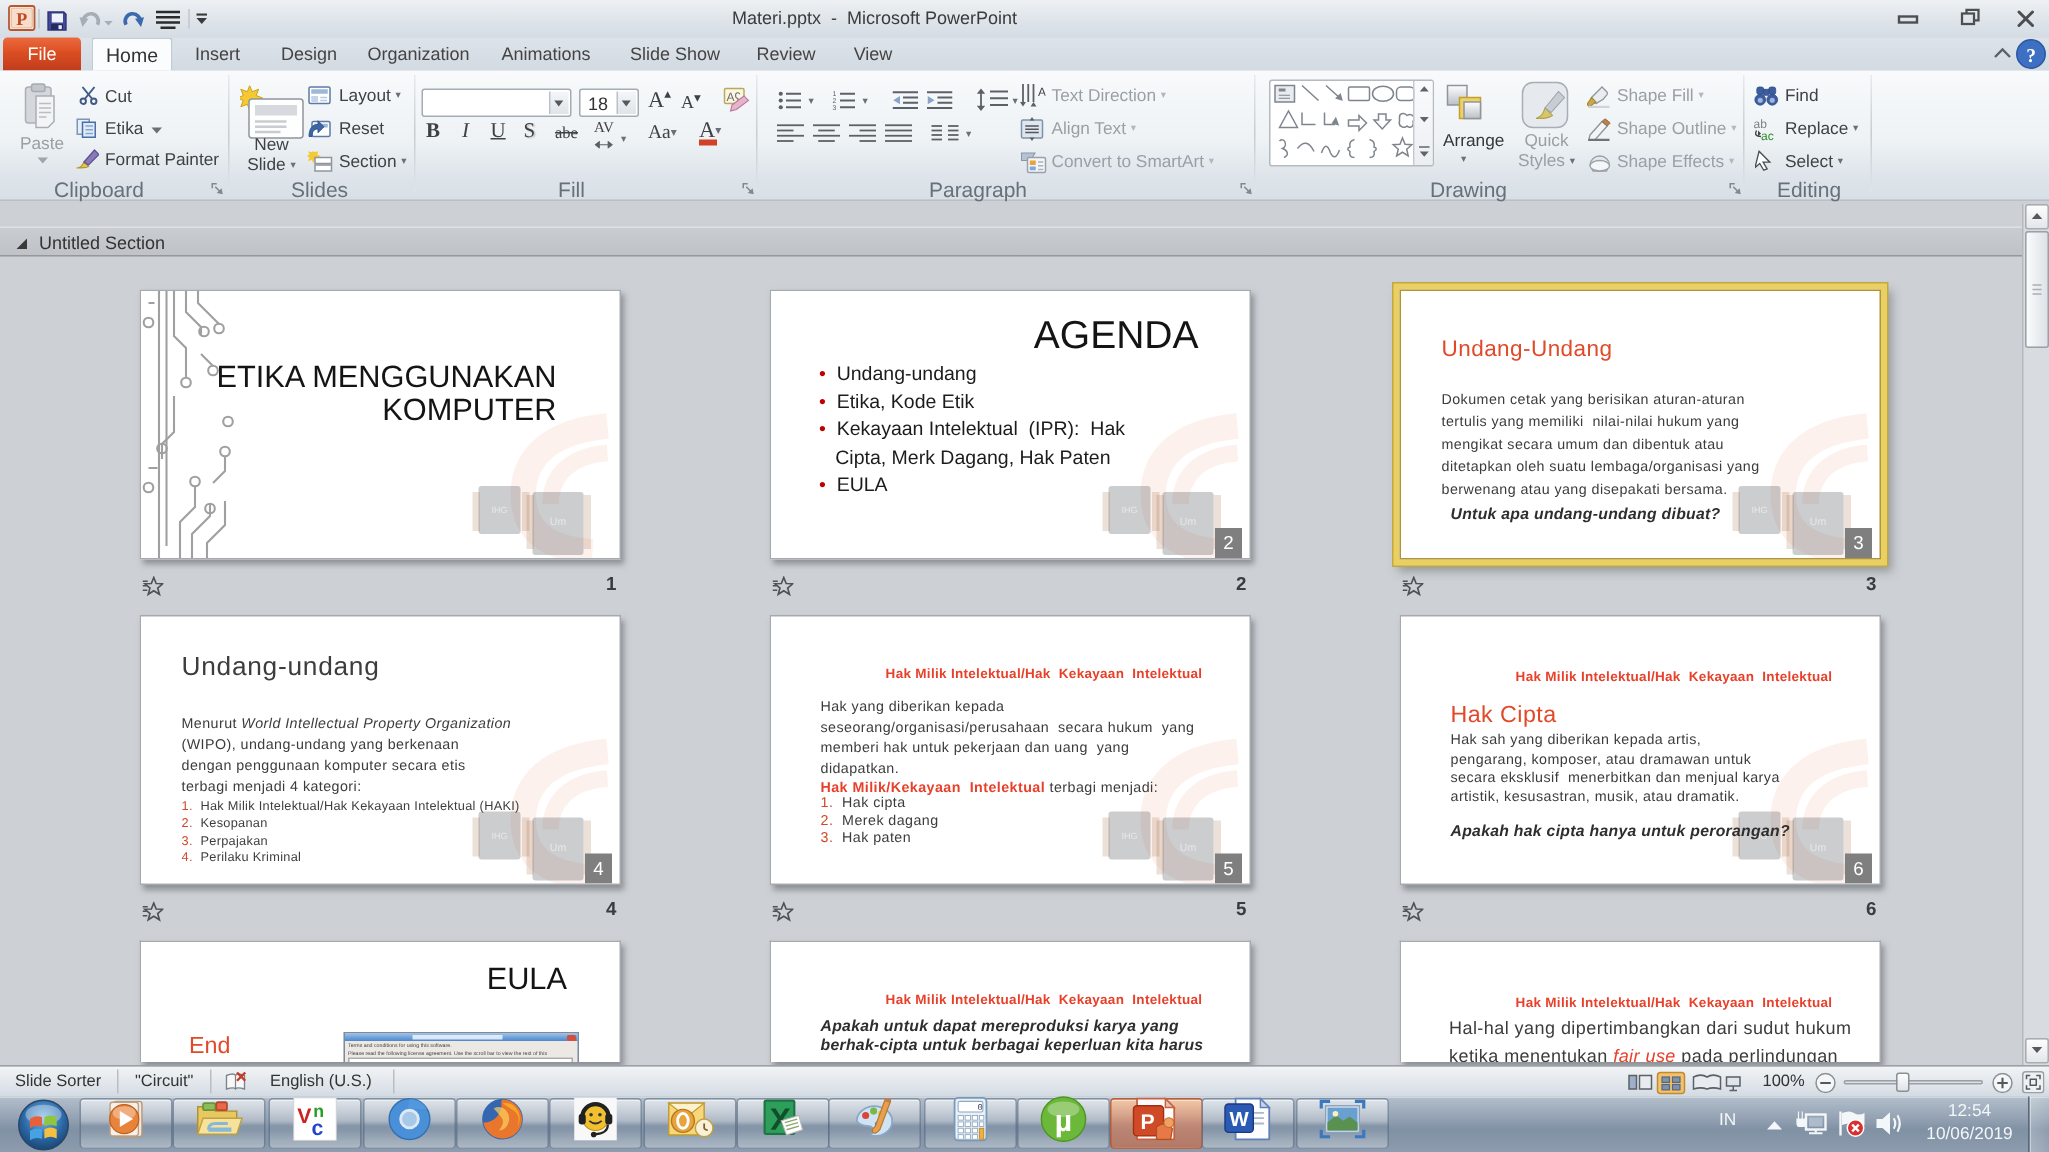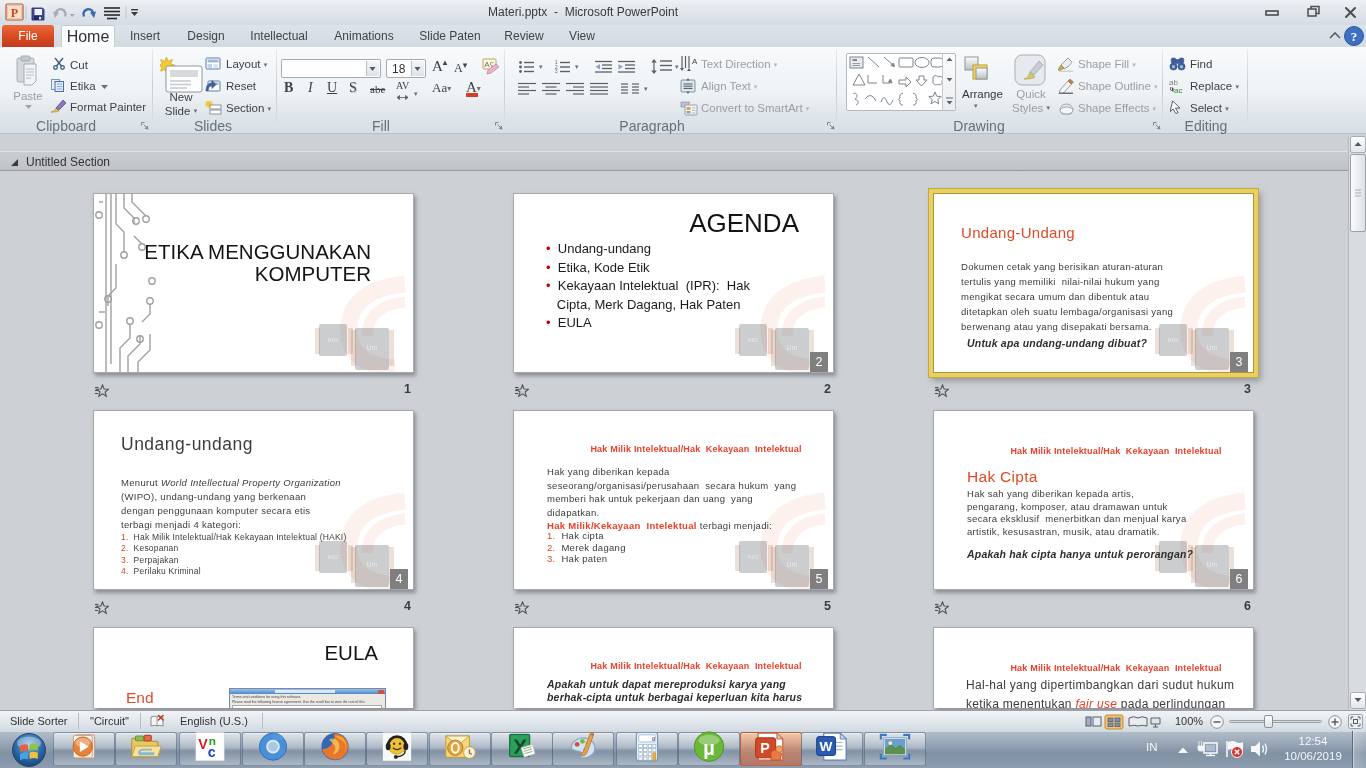"Home" #hometab { font-size: 16px -> 13px }
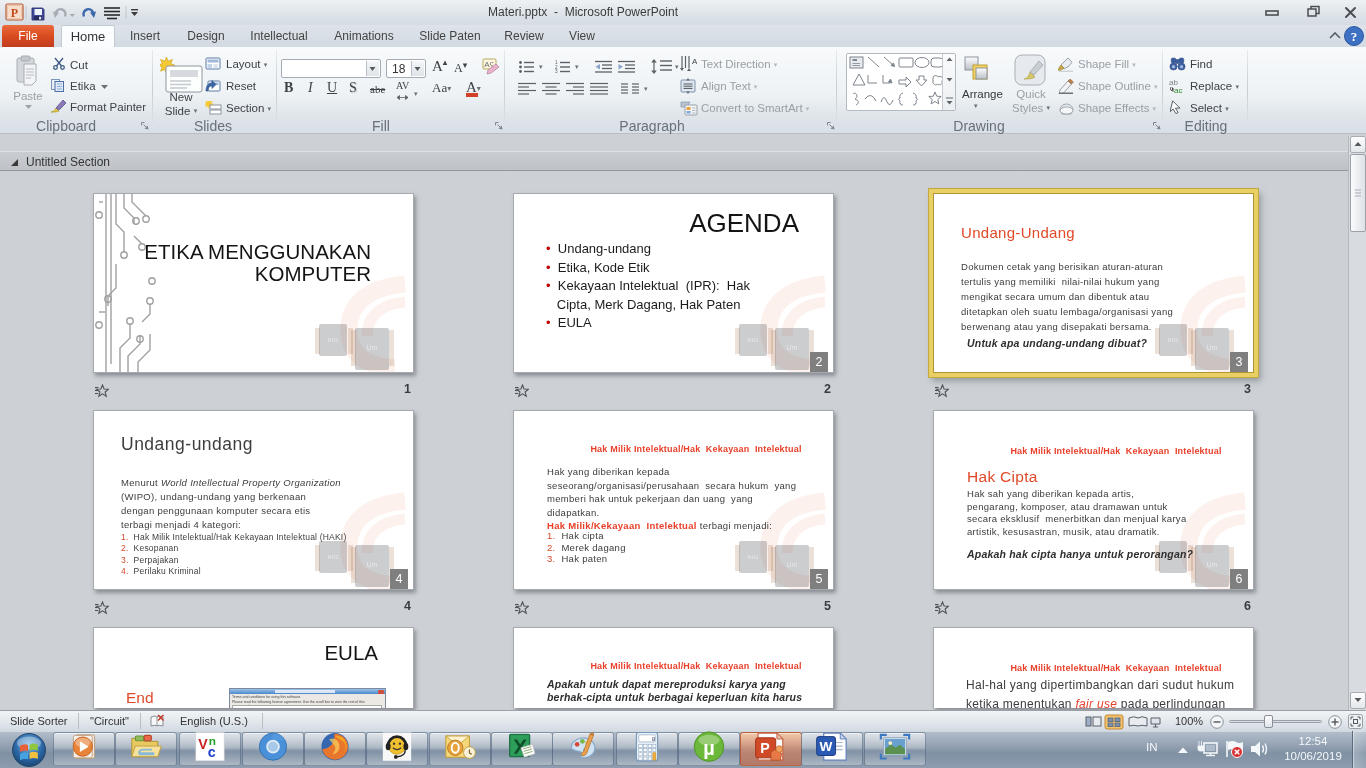"Intellectual" div.tab { text: Intellectual -> Organization }
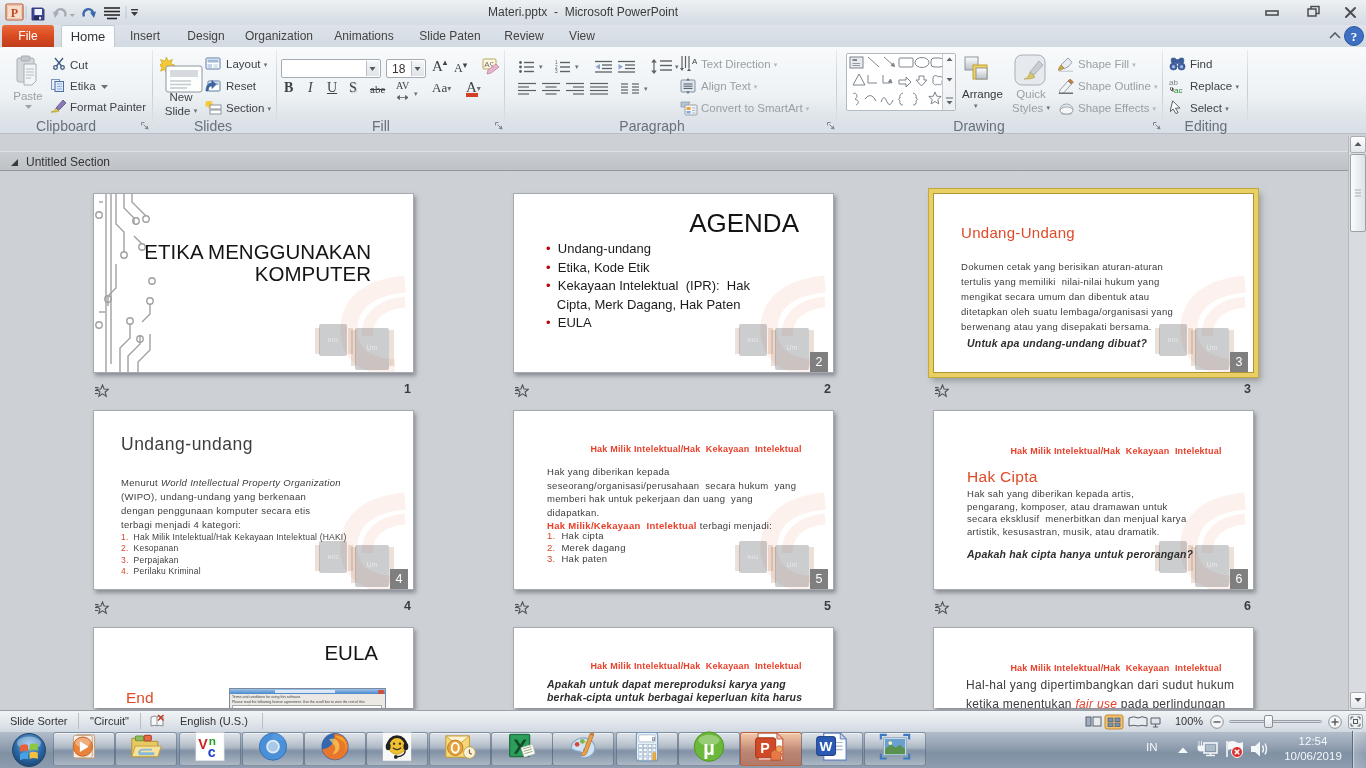"Slide Paten" div.tab { text: Paten -> Show }
